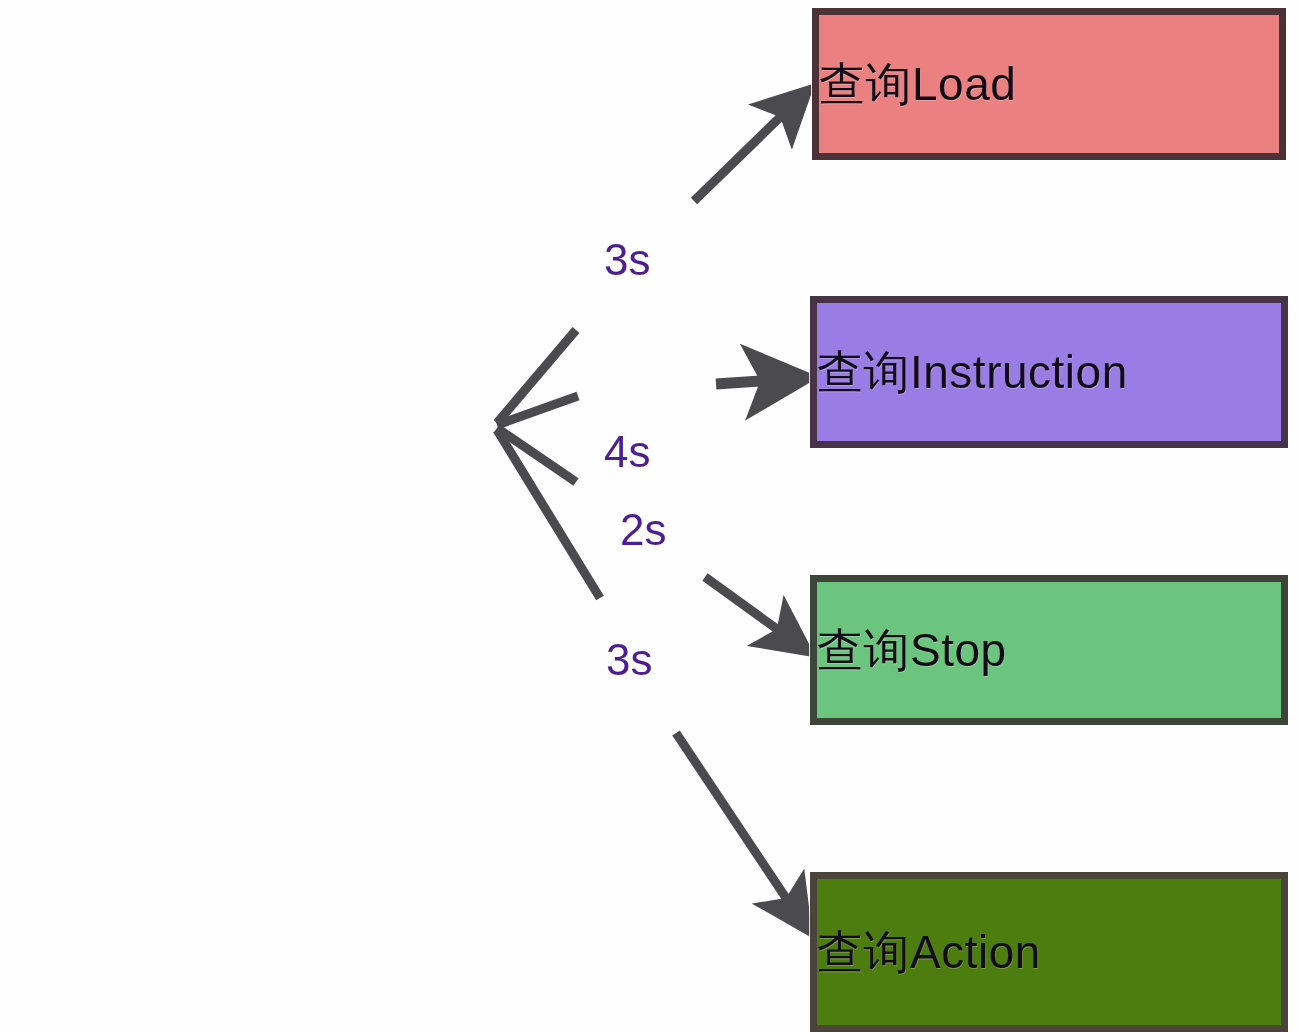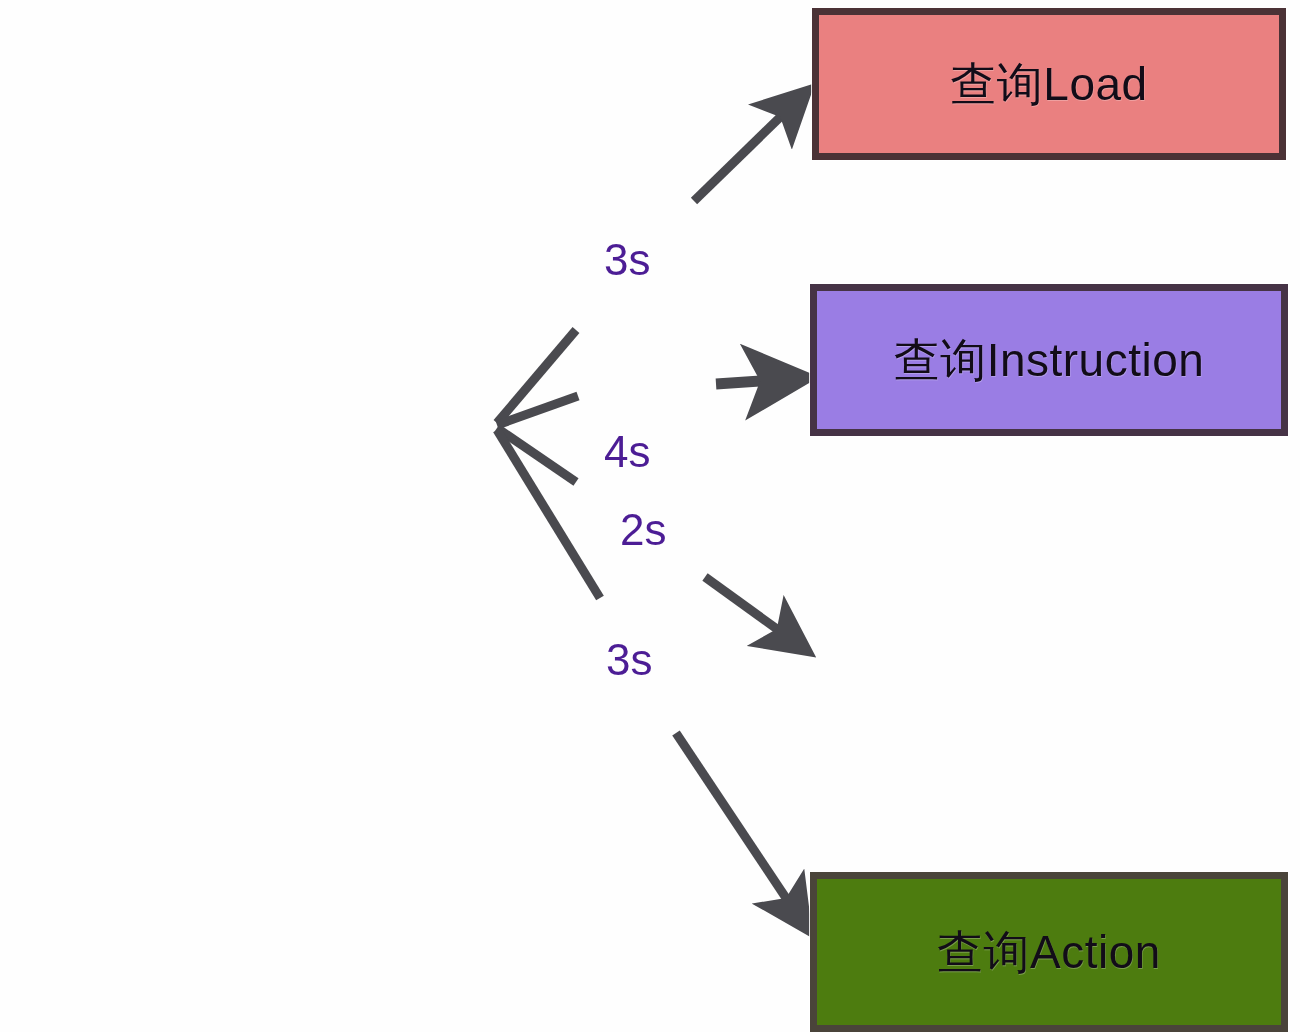"查询Load" .node { justify-content: center -> none }
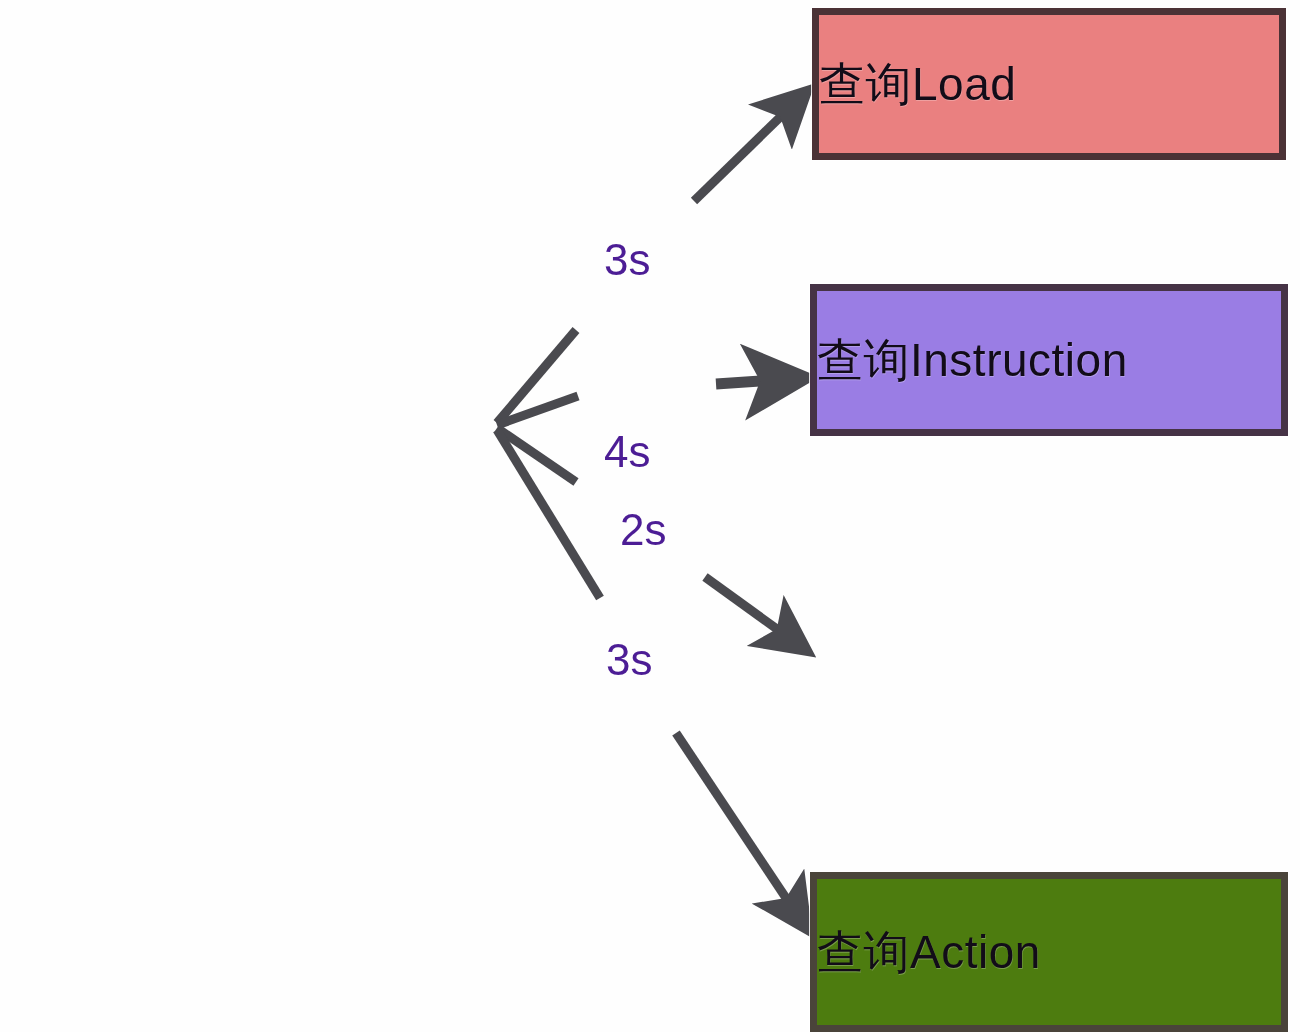"查询Instruction" #node-instr { top: 284px -> 296px }
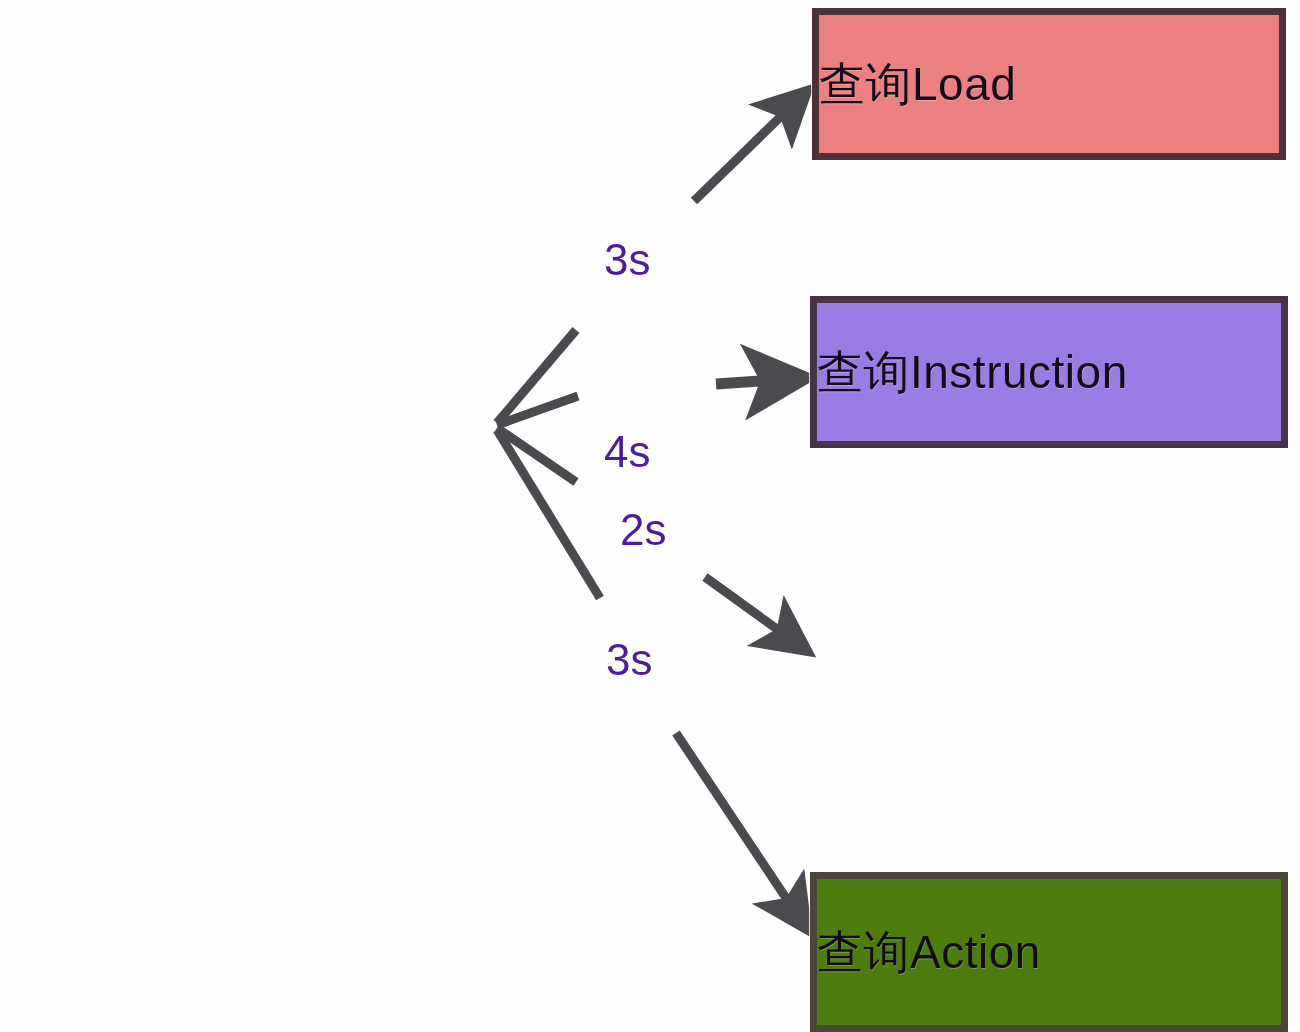"查询Stop" div.node { html: none -> <div> <span>查询Stop</span> </div> }
